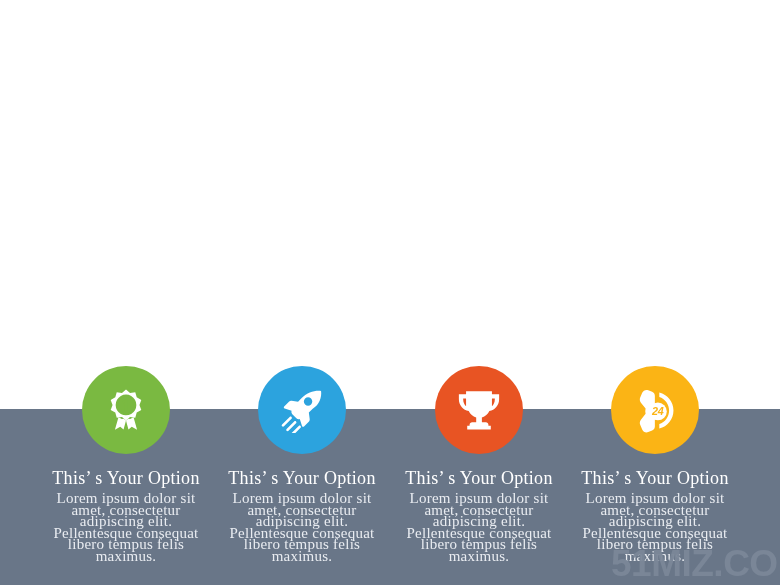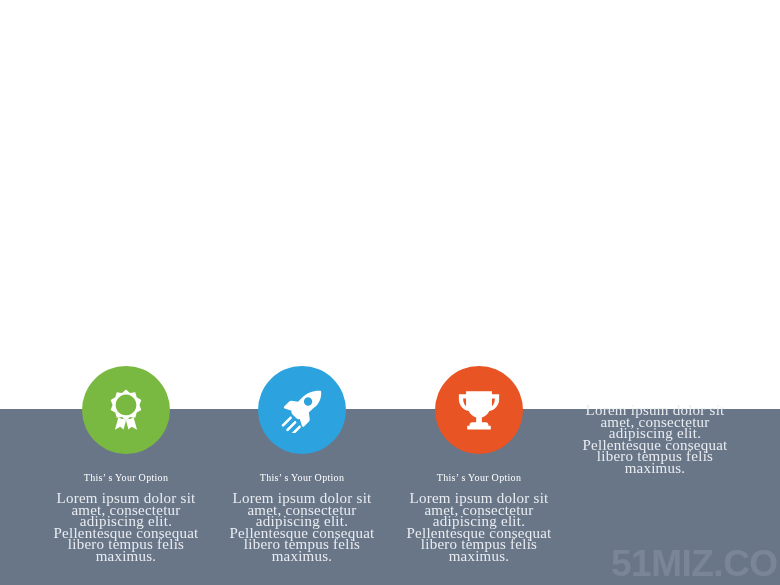"24" div.circle { html: none -> <div> <span> <svg> <path></path> <path></path> <circle></circle> <text>24</text> </svg> </span> </div> }
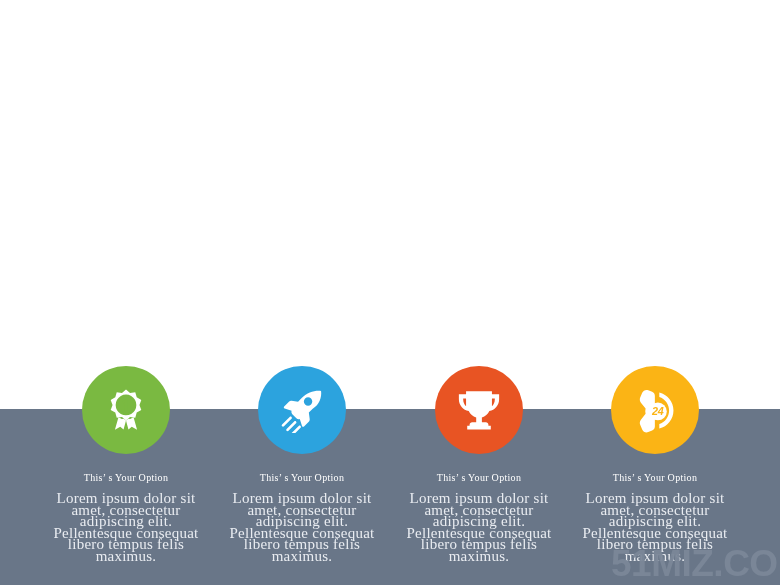"This’ s Your Option" .col-title { font-size: 10px -> 18px }
